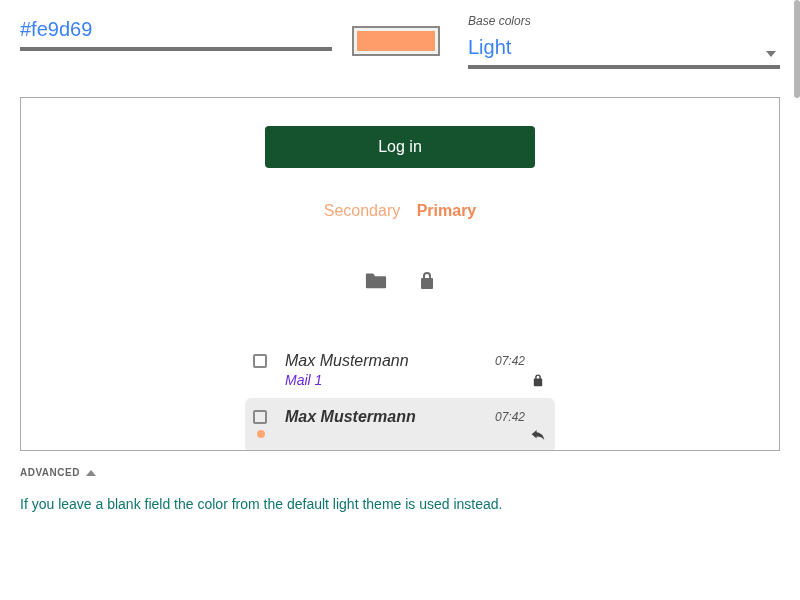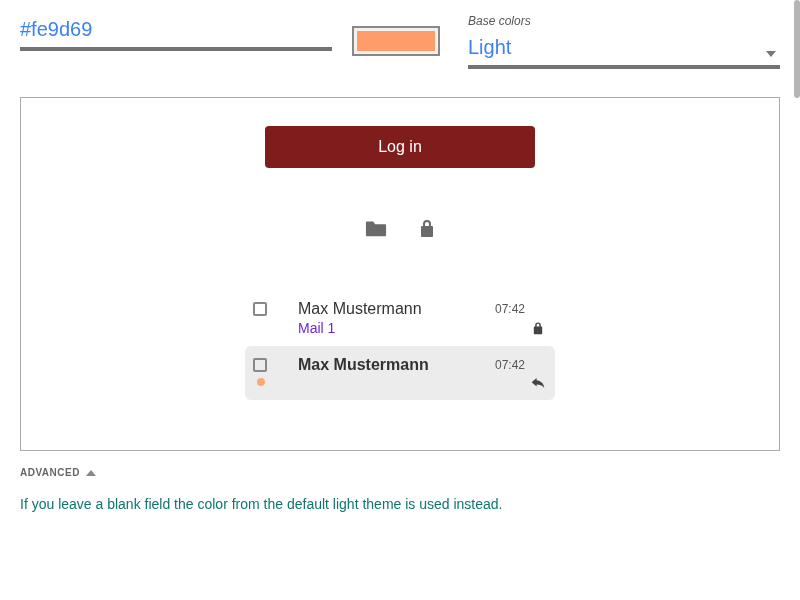"Log in" .login-btn { background: #7f1d1d -> #14532d }
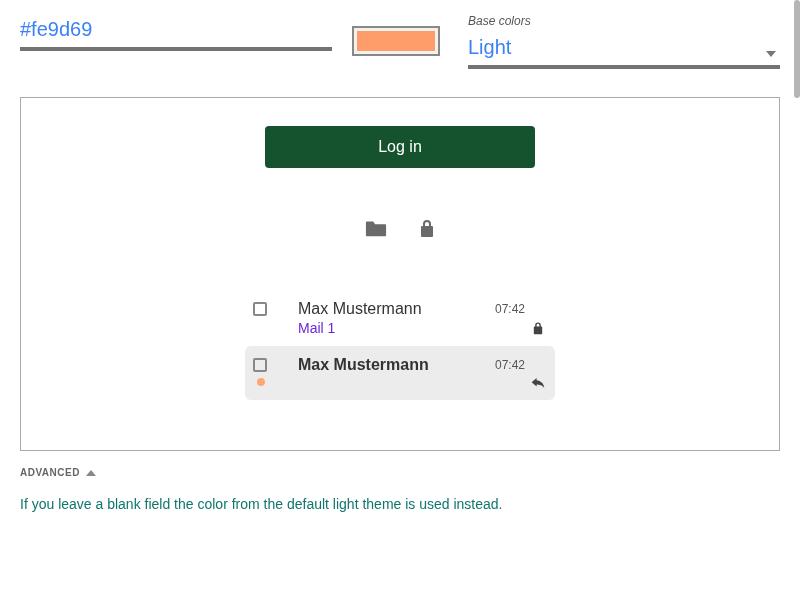"Secondary Primary" div.tab-row { html: none -> <div> <span>Secondary</span> <span>Primary</span> </div> }
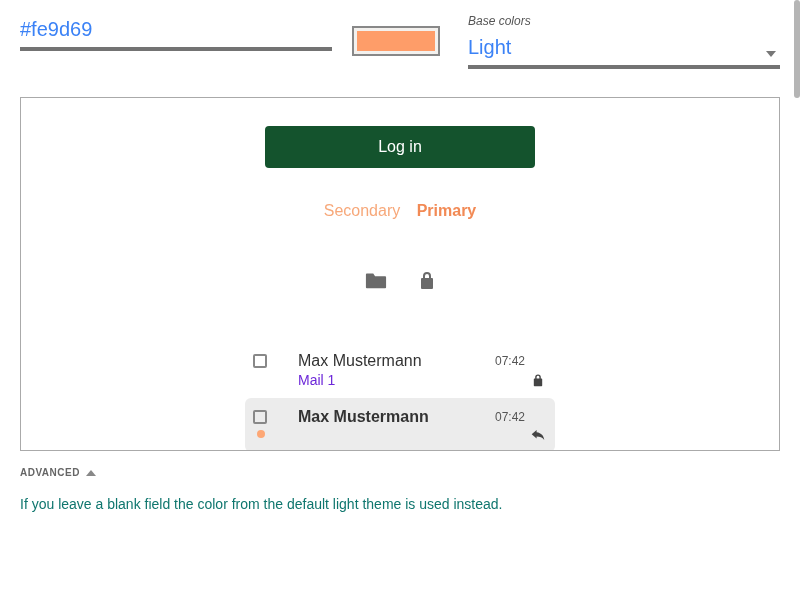"Max Mustermann" .mail-item { column-gap: 19px -> 6px; font-style: none -> italic }
